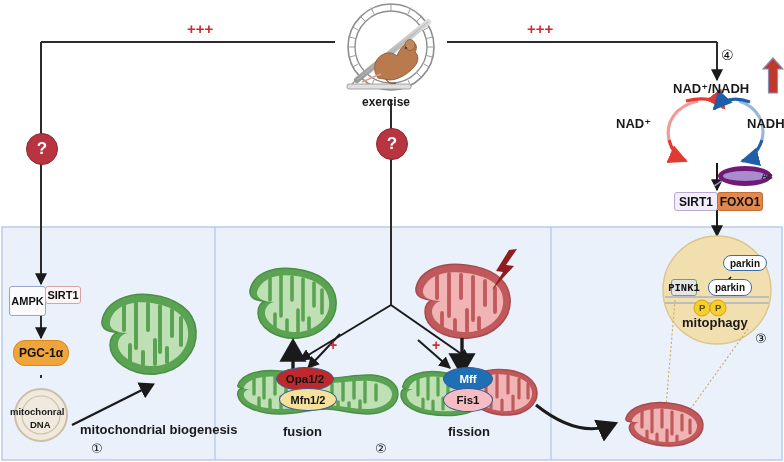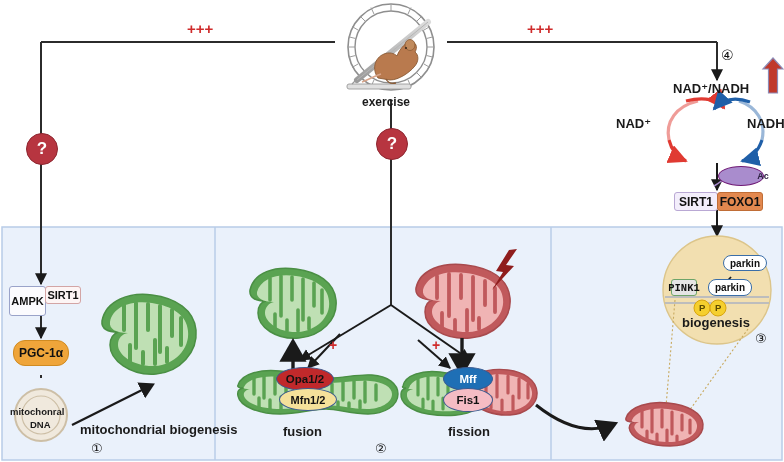"Ac" div.chip { border: 1px solid #701a75 -> 5px solid #701a75 }
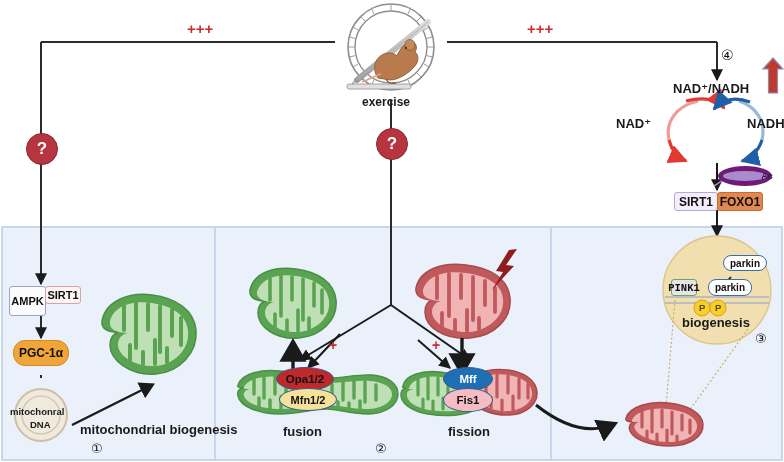"biogenesis" div.htxt { text: biogenesis -> mitophagy }
